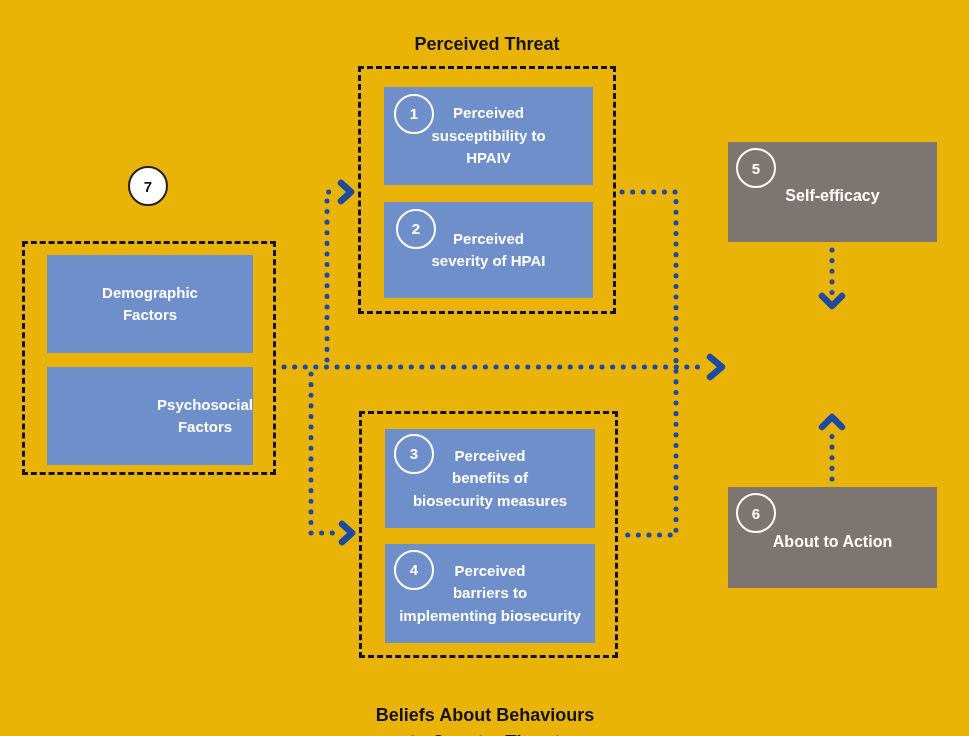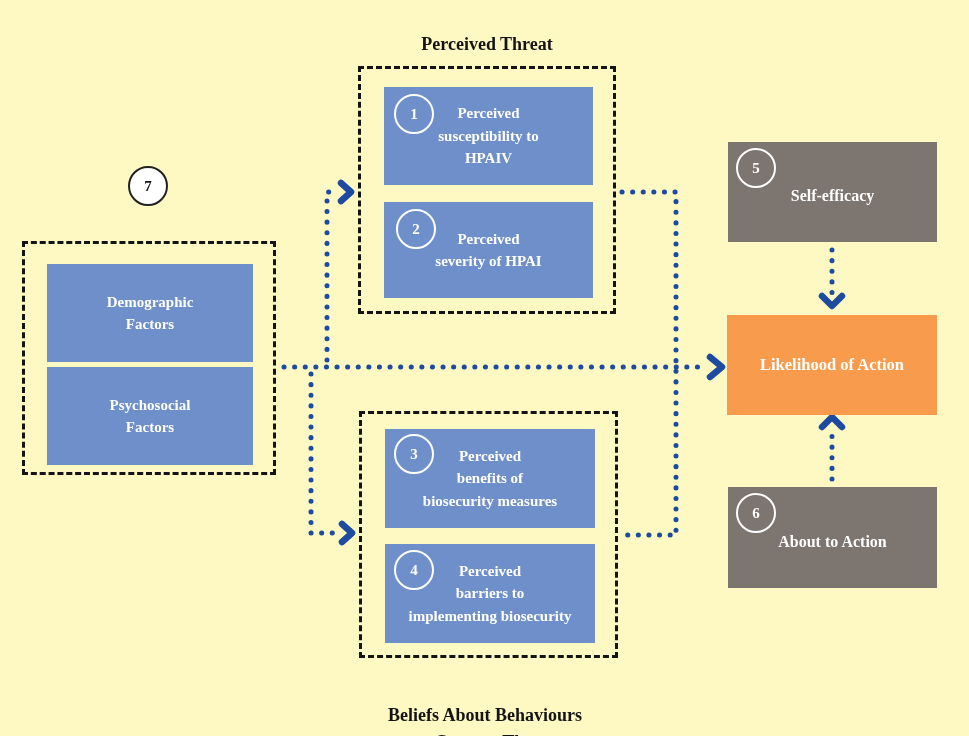"Perceived Threat" #canvas { background: #fef9c3 -> #eab308; font-family: Liberation Serif, serif -> Liberation Sans, sans-serif }
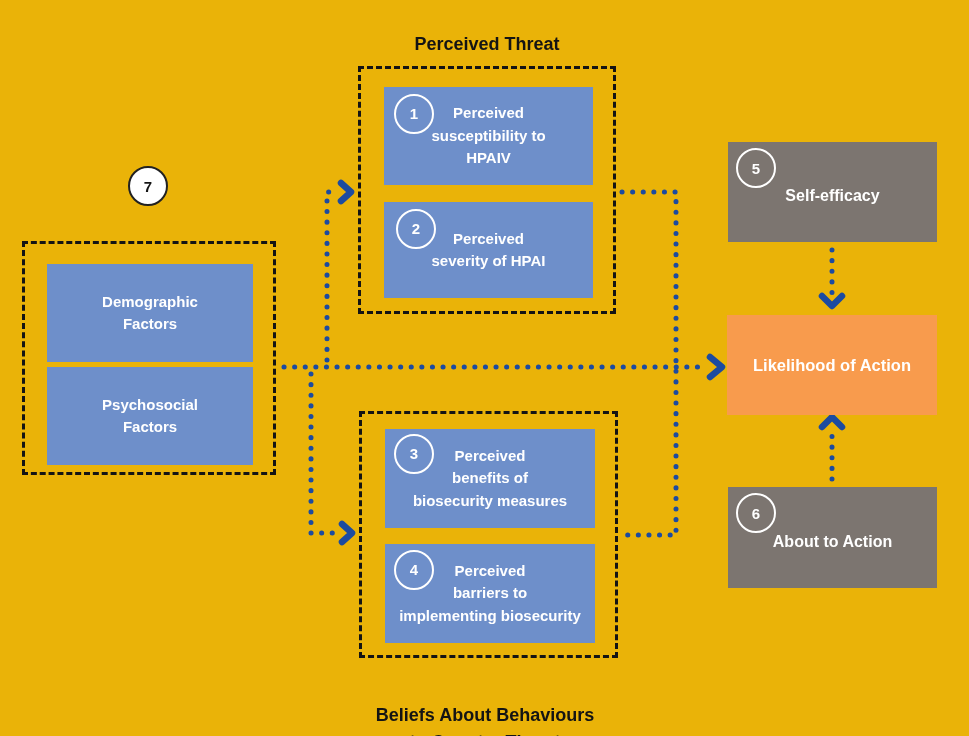"Demographic" div.box { top: 264px -> 255px }
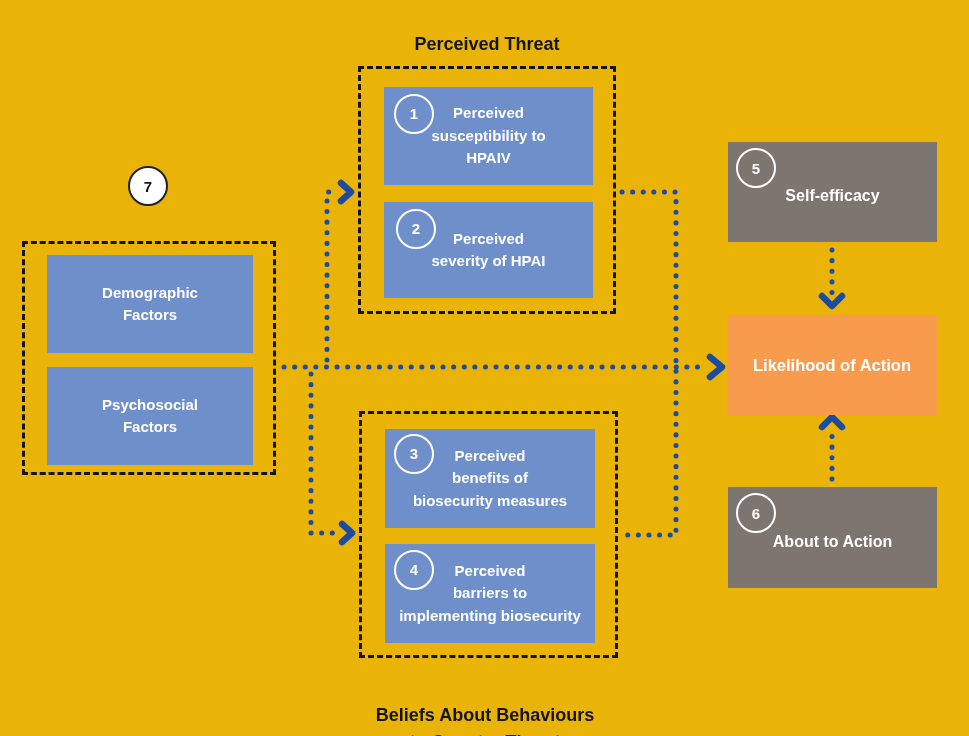"Likelihood of Action" div.box { html: <div> <span>Likelihood of Action</span> </div> -> none }
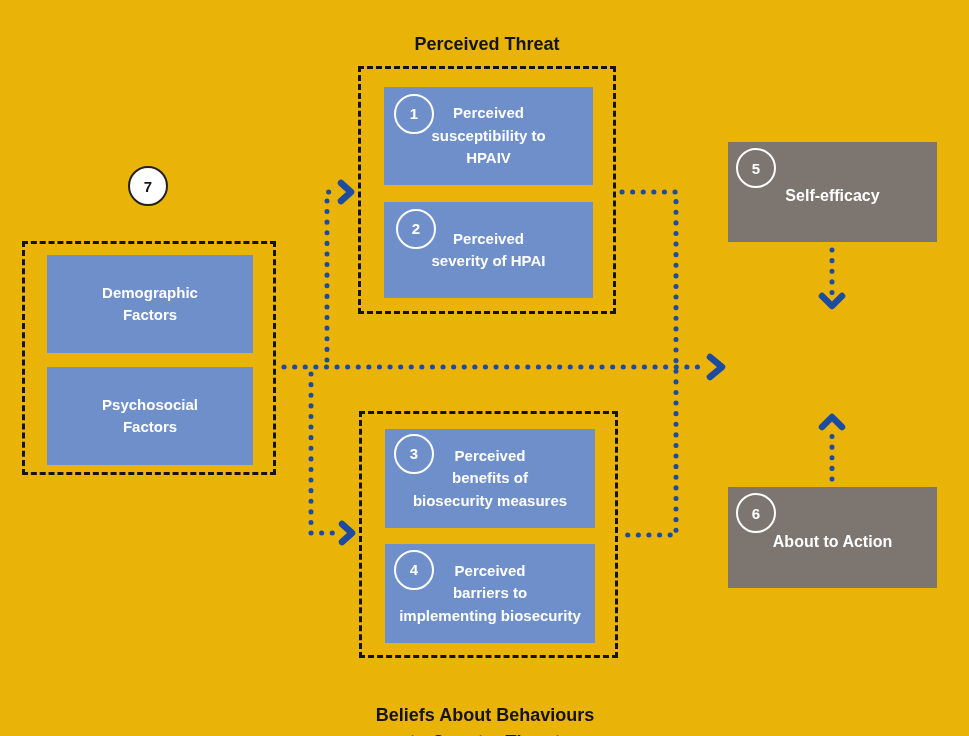"Psychosocial" div.box { justify-content: none -> flex-end }
